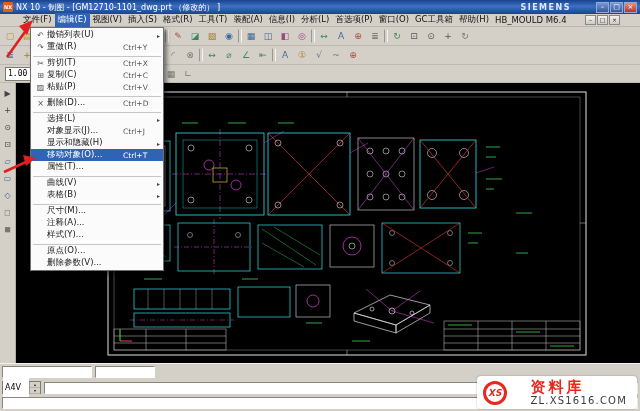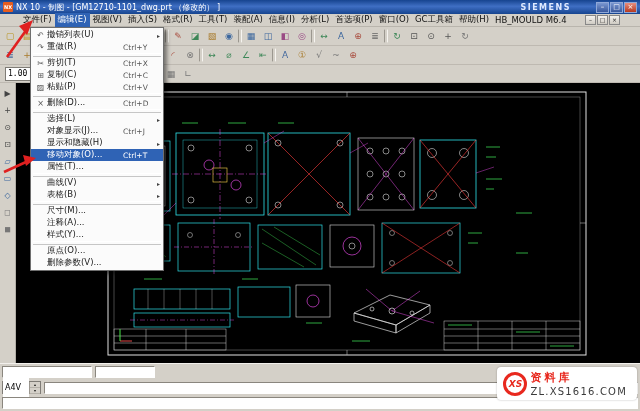"XS" .watermark { bottom: 11px -> 2px; gap: 3px -> 23px }
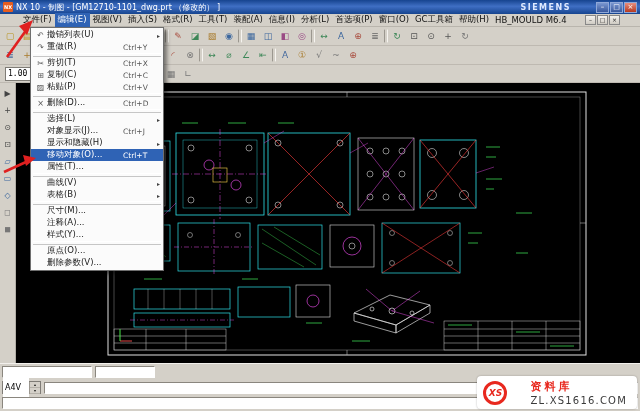"资料库" .wm-brand { font-size: 11px -> 15px }
